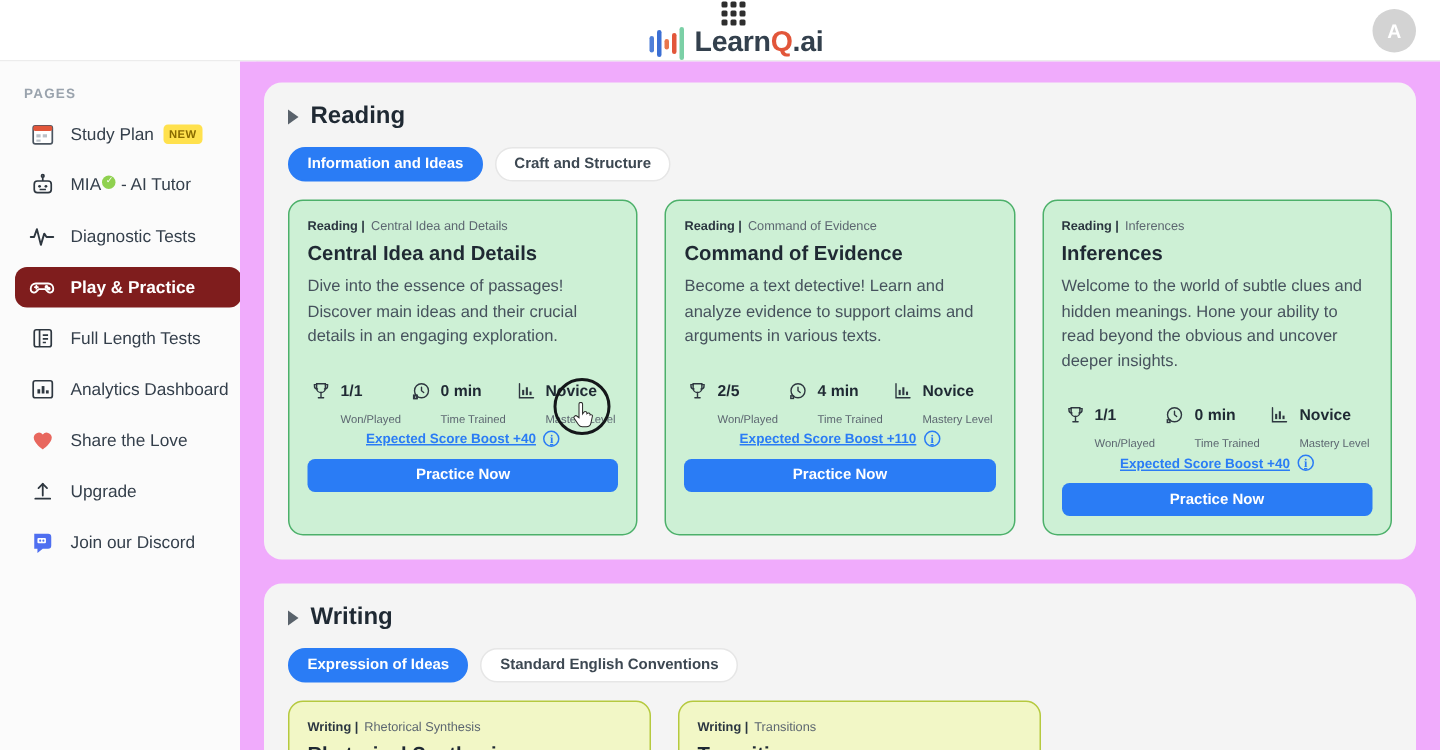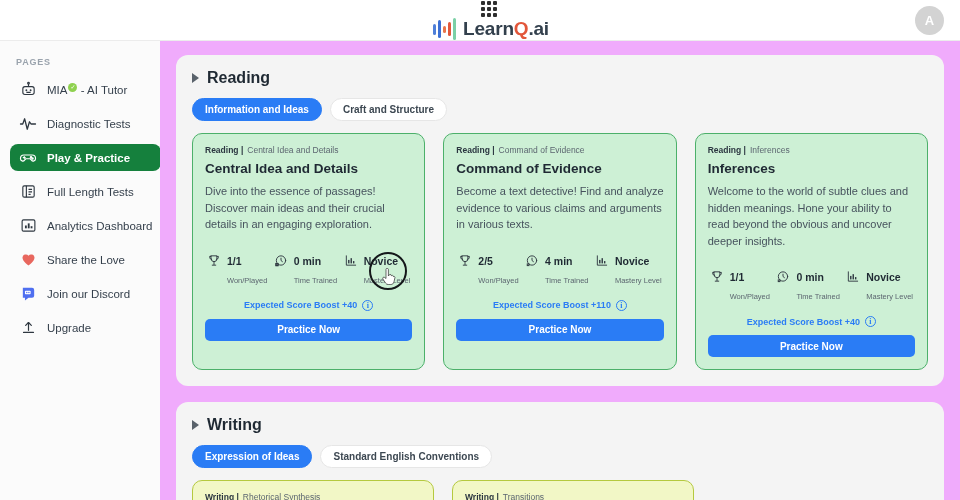"Study Plan" div.nav-item { html: none -> <div> <span> <svg> <rect></rect> <rect></rect> <rect></rect> <rect></rect> <rect></rect> </svg> </span> <span>Study Plan</span> <span>NEW</span> </div> }
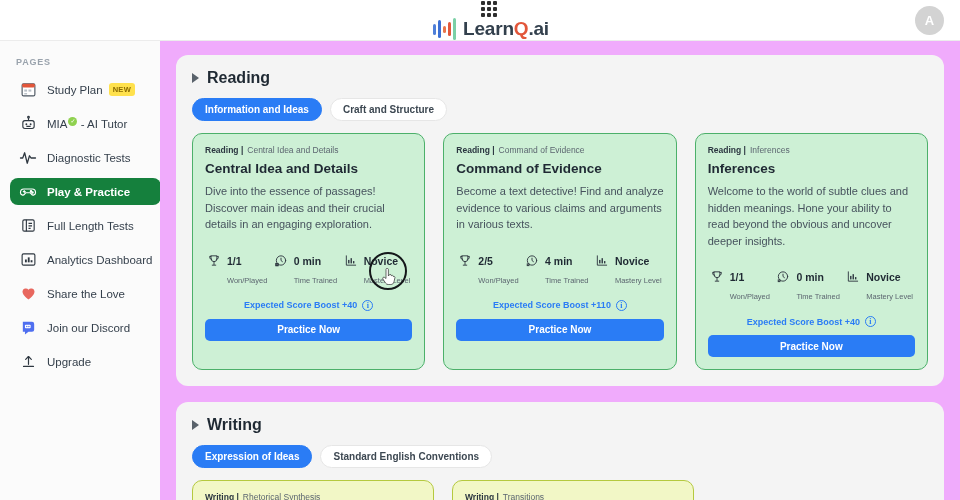"Play & Practice" .nav-item.active { background: #15803d -> #7f1d1d }
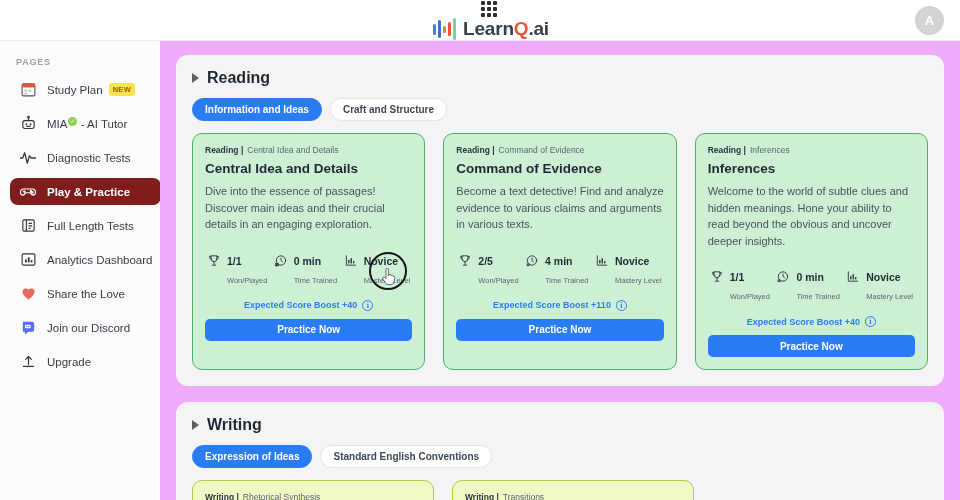"Become a text detective! Find" div.card-desc { text: Find and analyze evidence to various -> Learn and analyze evidence to support }
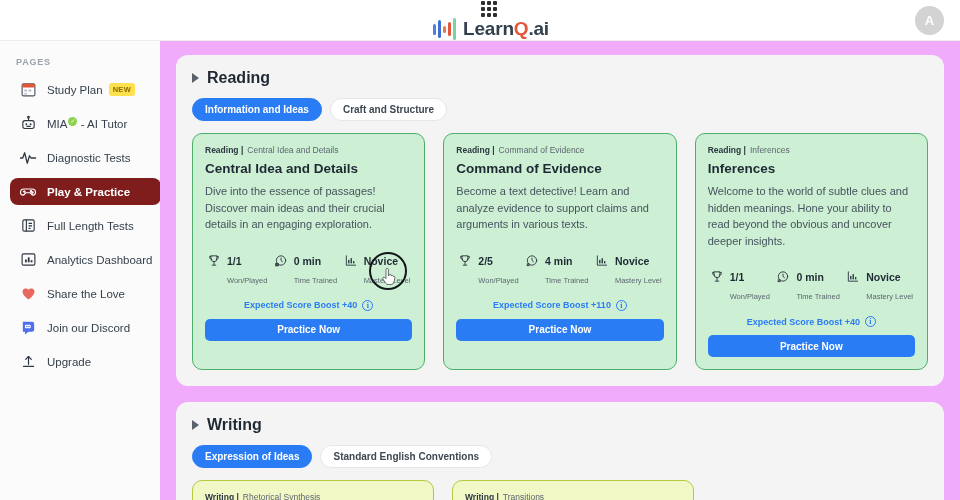"Expected Score Boost +40" .boost { margin-top: 13px -> none; text-decoration: none -> underline }
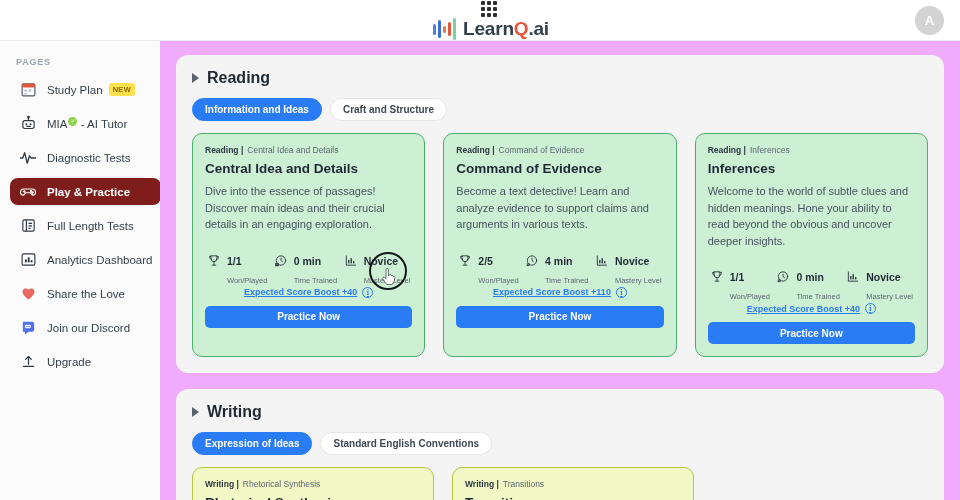"Join our Discord" div.nav-item { order: before "Upgrade" -> after "Upgrade" }
